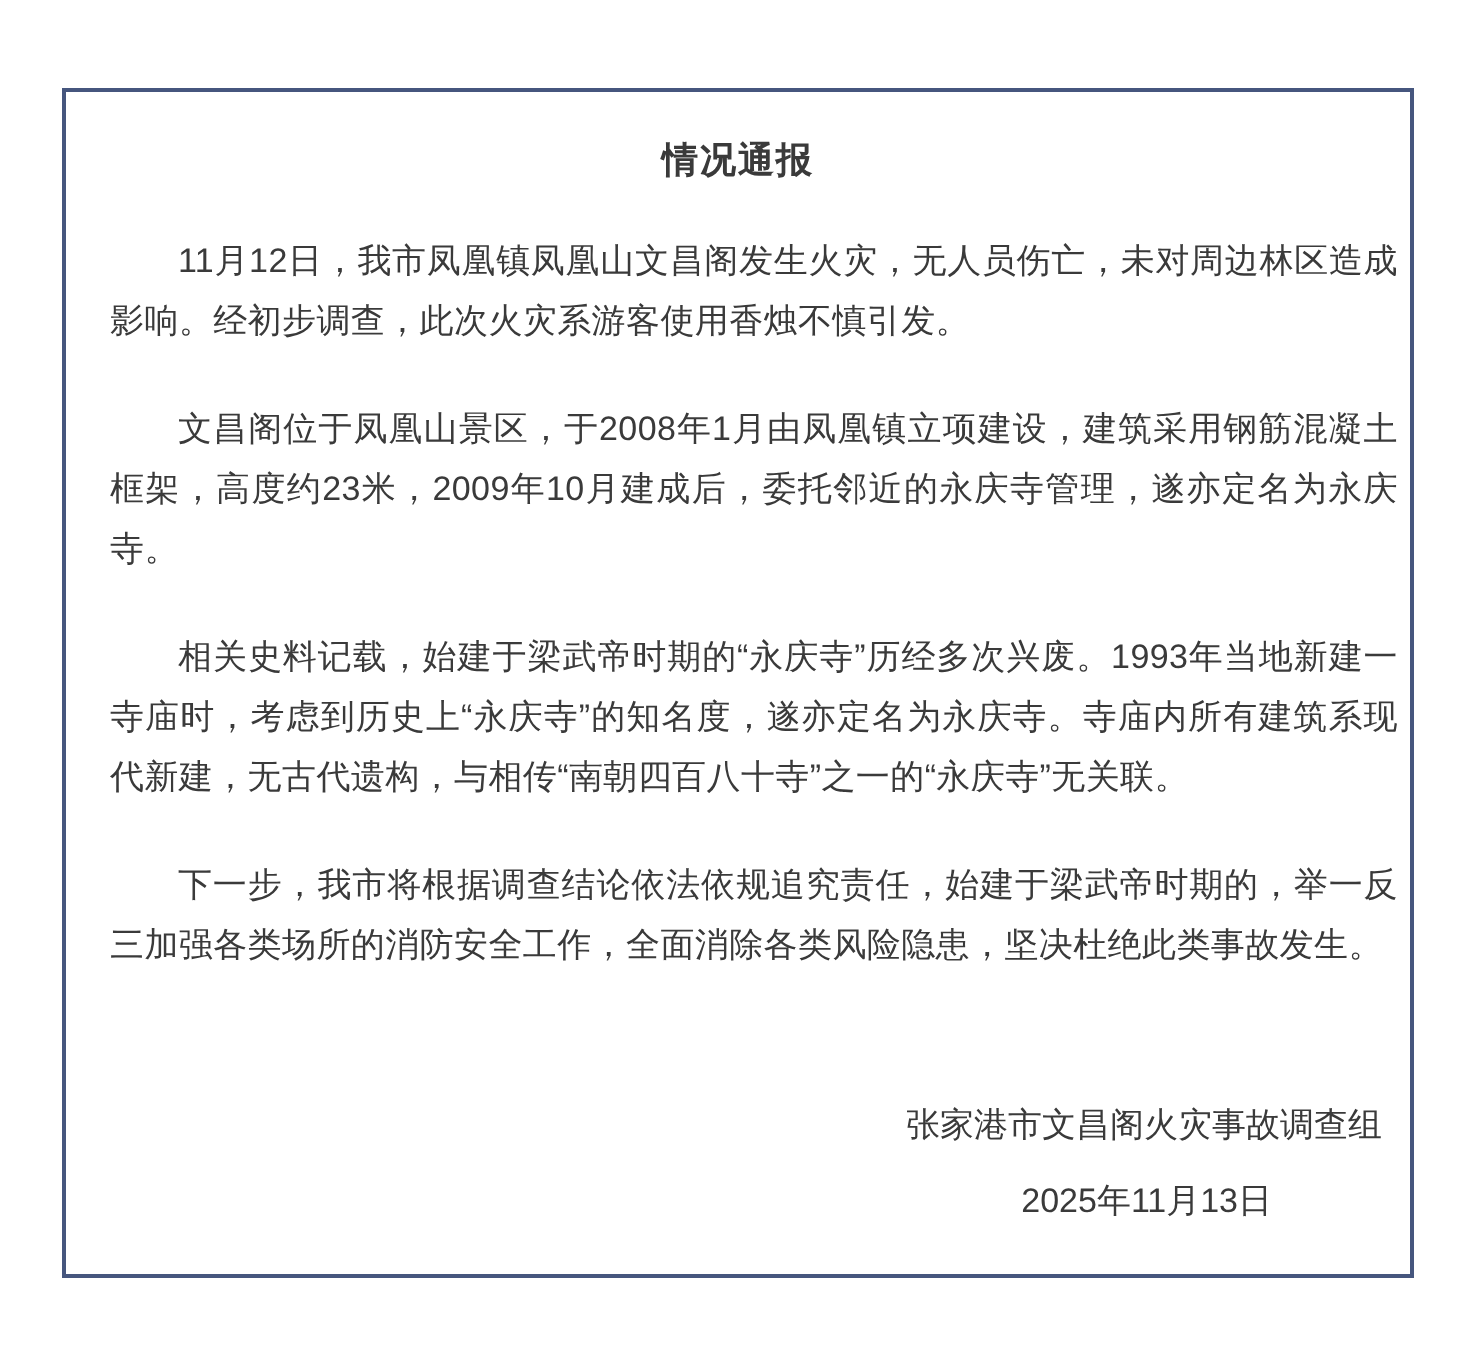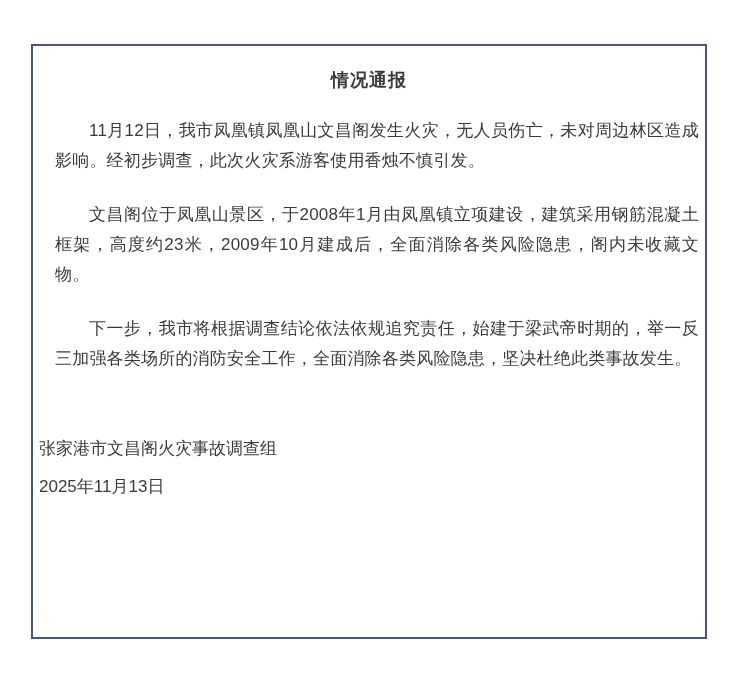"文昌阁位于凤凰山景区，于2008年1月由凤凰镇立项建设，建筑采用钢筋混凝土框架，" p { text: 全面消除各类风险隐患，阁内未收藏文物 -> 委托邻近的永庆寺管理，遂亦定名为永庆寺 }
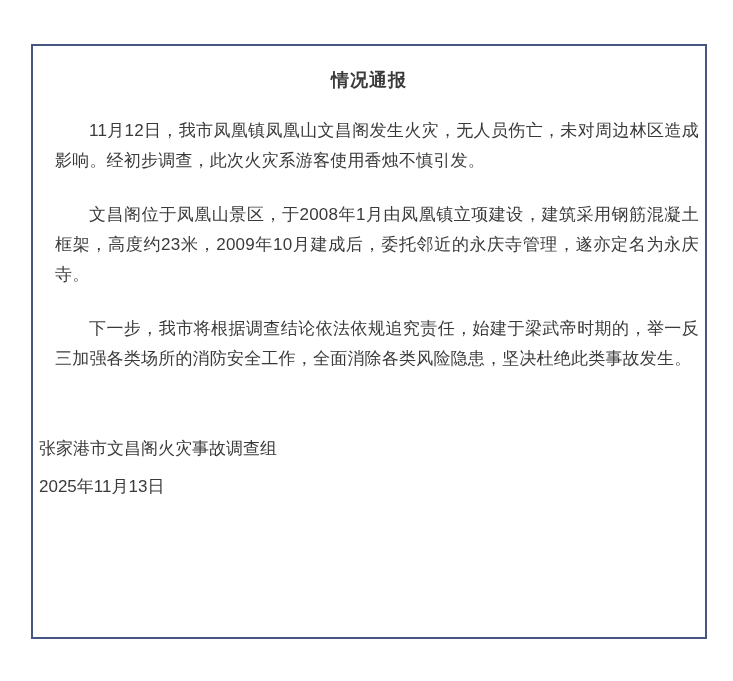"相关史料记载，始建于梁武帝时期的“永庆寺”历经多次兴废。1993年当地新建一寺庙" p { html: none -> <p>相关史料记载，始建于梁武帝时期的“永庆寺”历经多次兴废。1993年当地新建一寺庙时，考虑到历史上“永庆寺”的知名度，遂亦定名为永庆寺。寺庙内所有建筑系现代新建，无古代遗构，与相传“南朝四百八十寺”之一的“永庆寺”无关联。</p> }
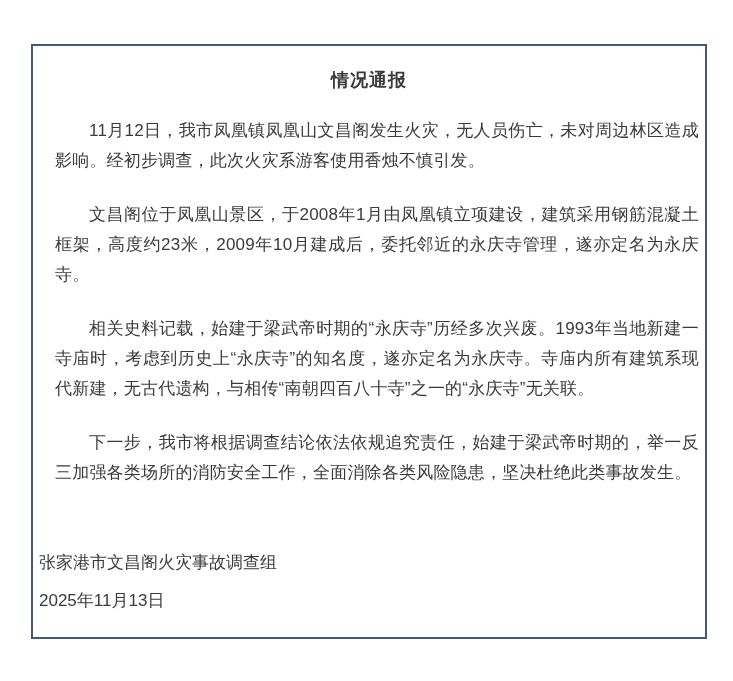"张家港市文昌阁火灾事故调查组" .signature-line { text-align: none -> right }
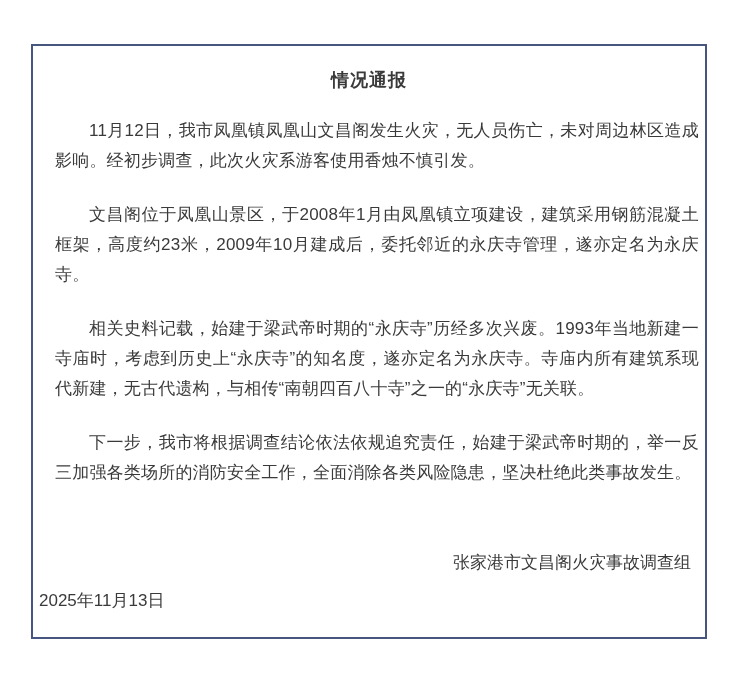"2025年11月13日" .date-line { text-align: none -> right }
